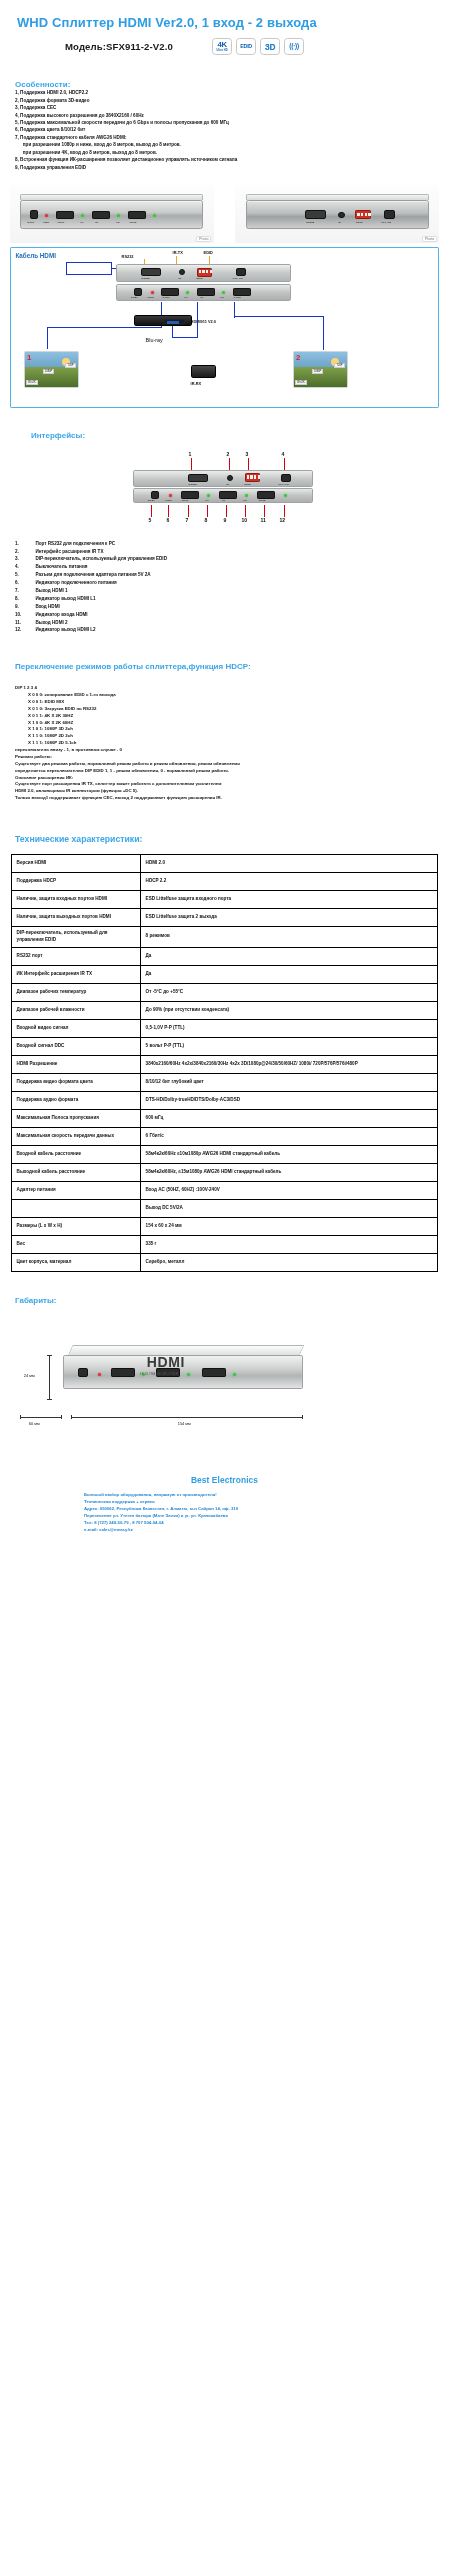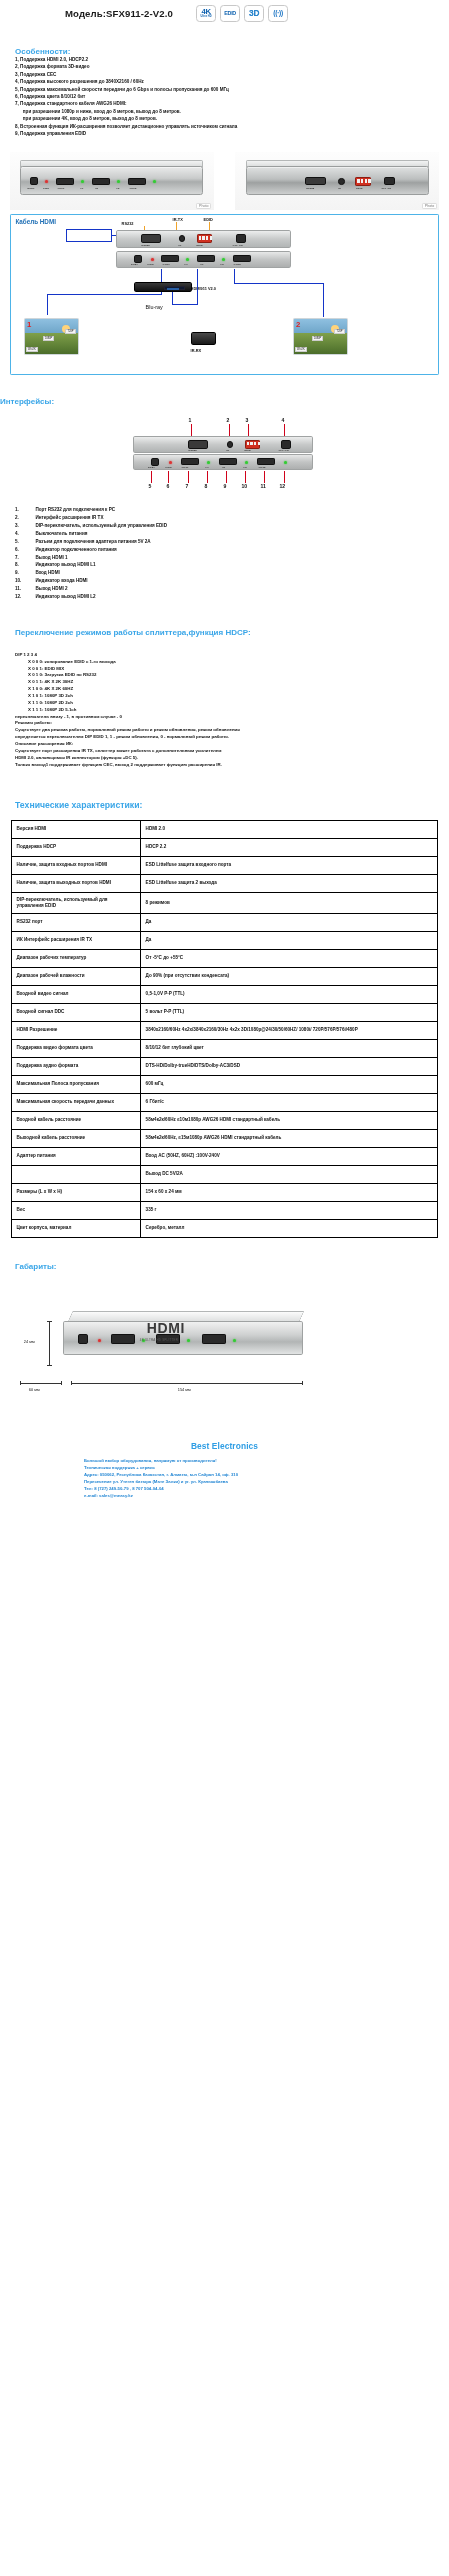"WHD Сплиттер HDMI Ver2.0, 1" div.title-bar { html: none -> <div> <div>WHD Сплиттер HDMI Ver2.0, 1 вход - 2 выхода</div> </div> }
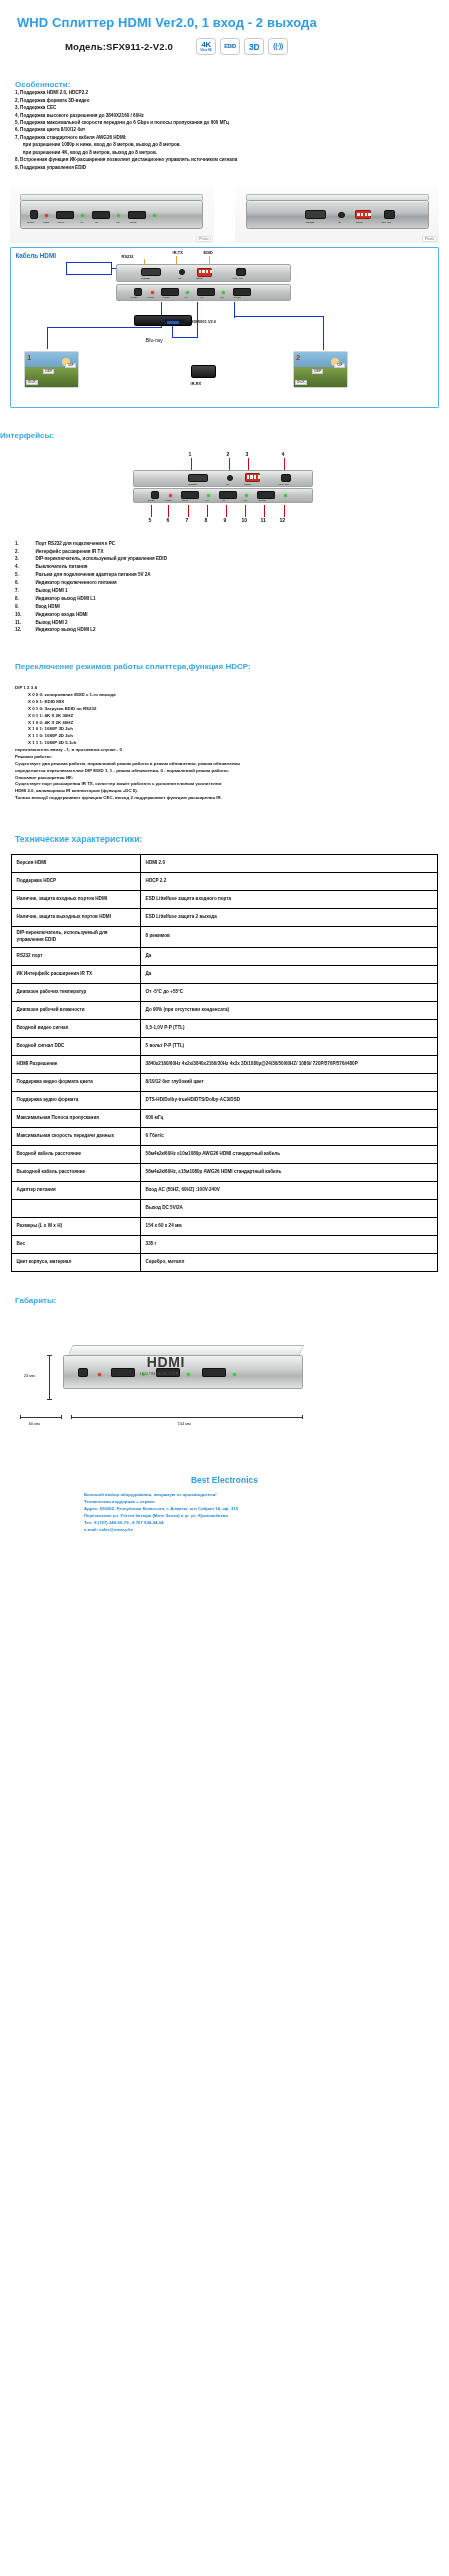"Модель:SFX911-2-V2.0" .model-row { gap: 0 -> 16px }
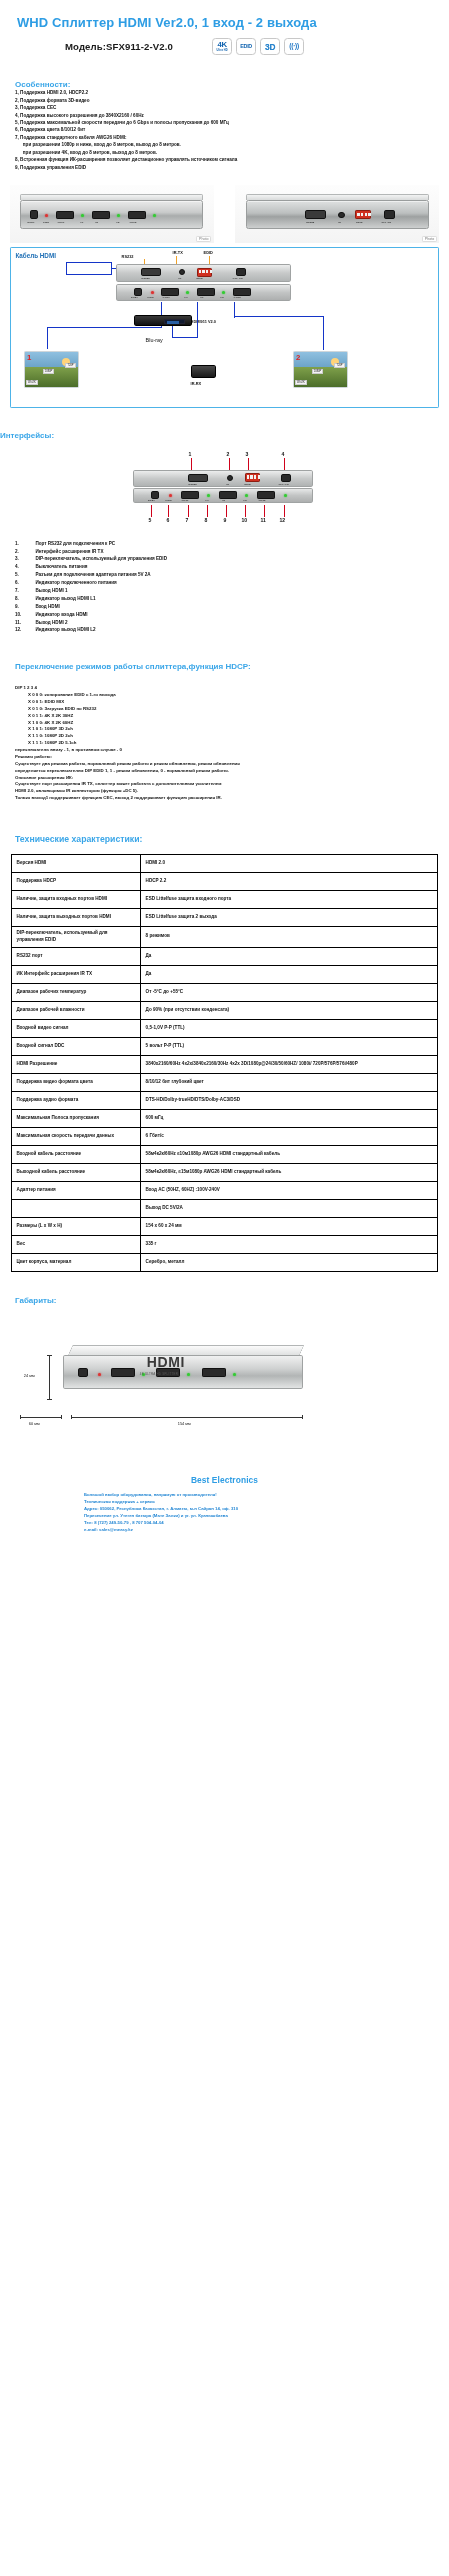"Интерфейсы:" div.sec-head { padding-left: 0 -> 31px }
